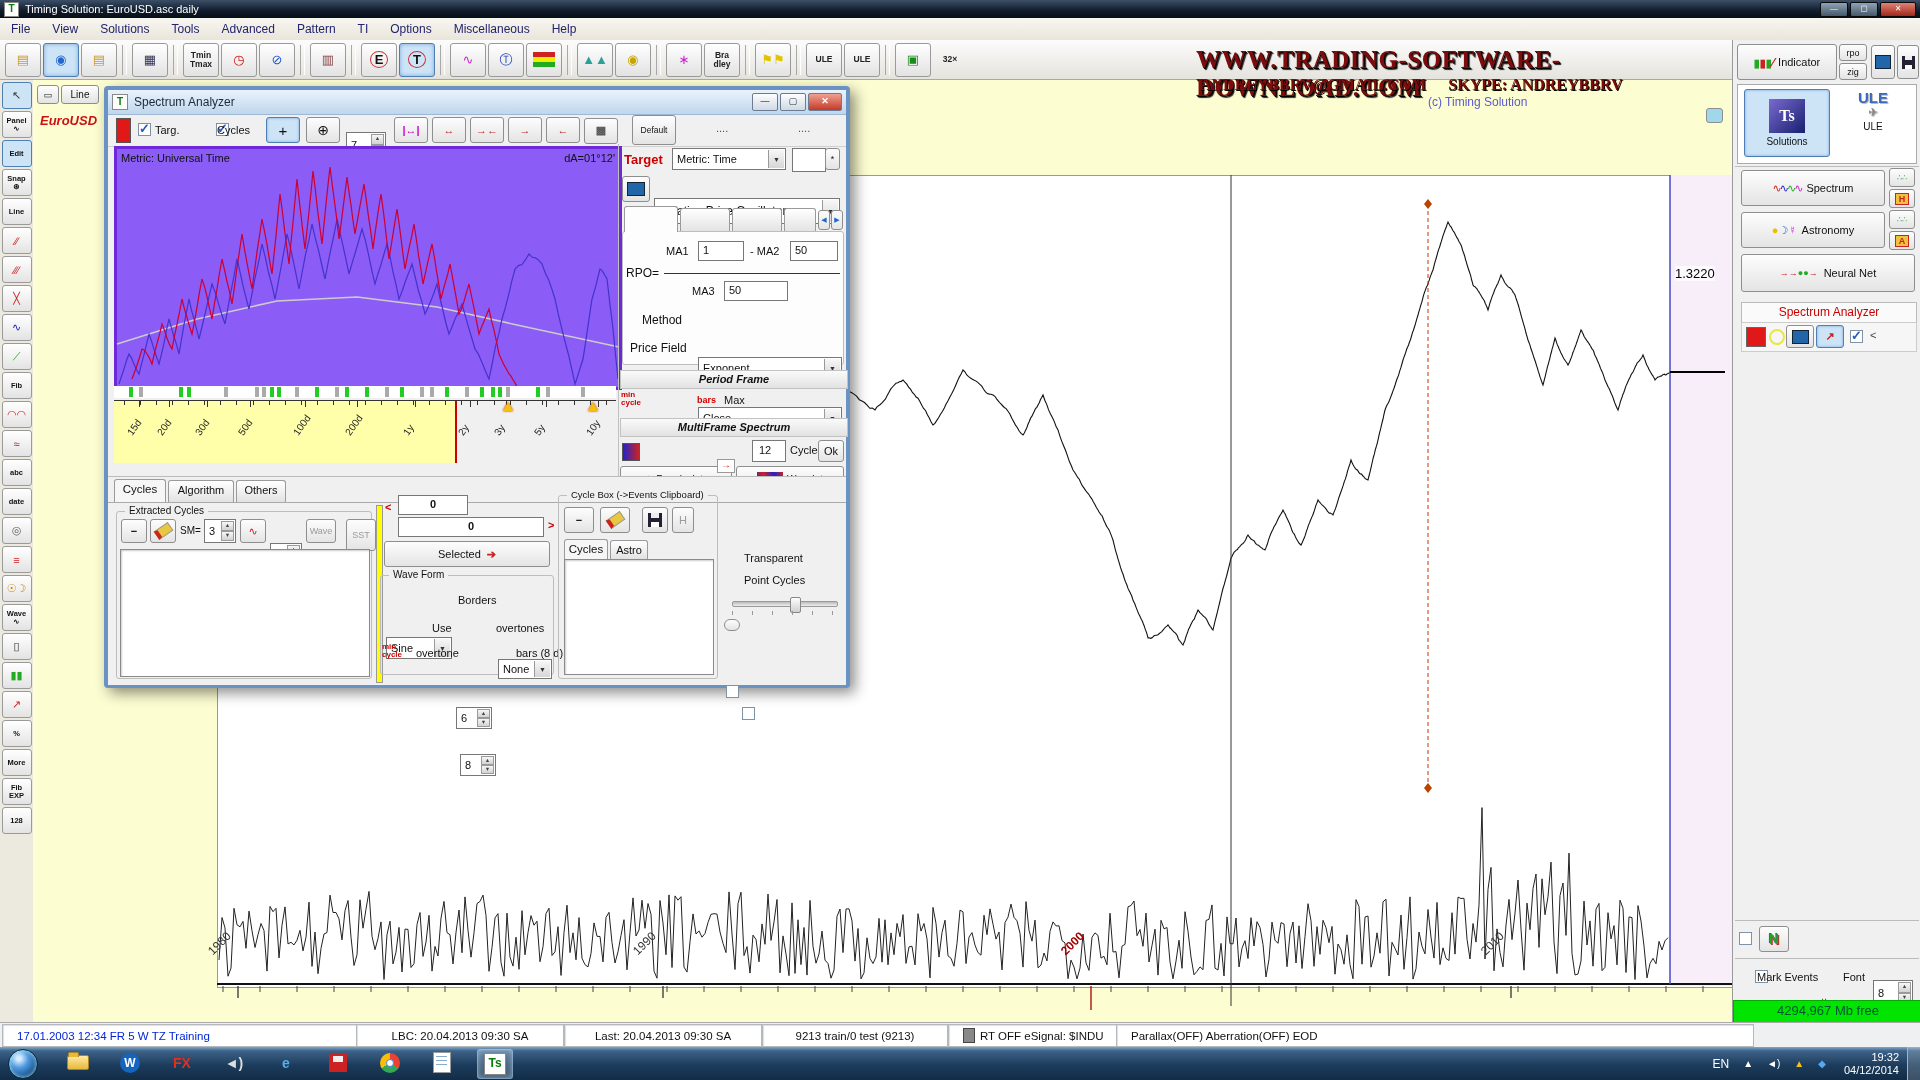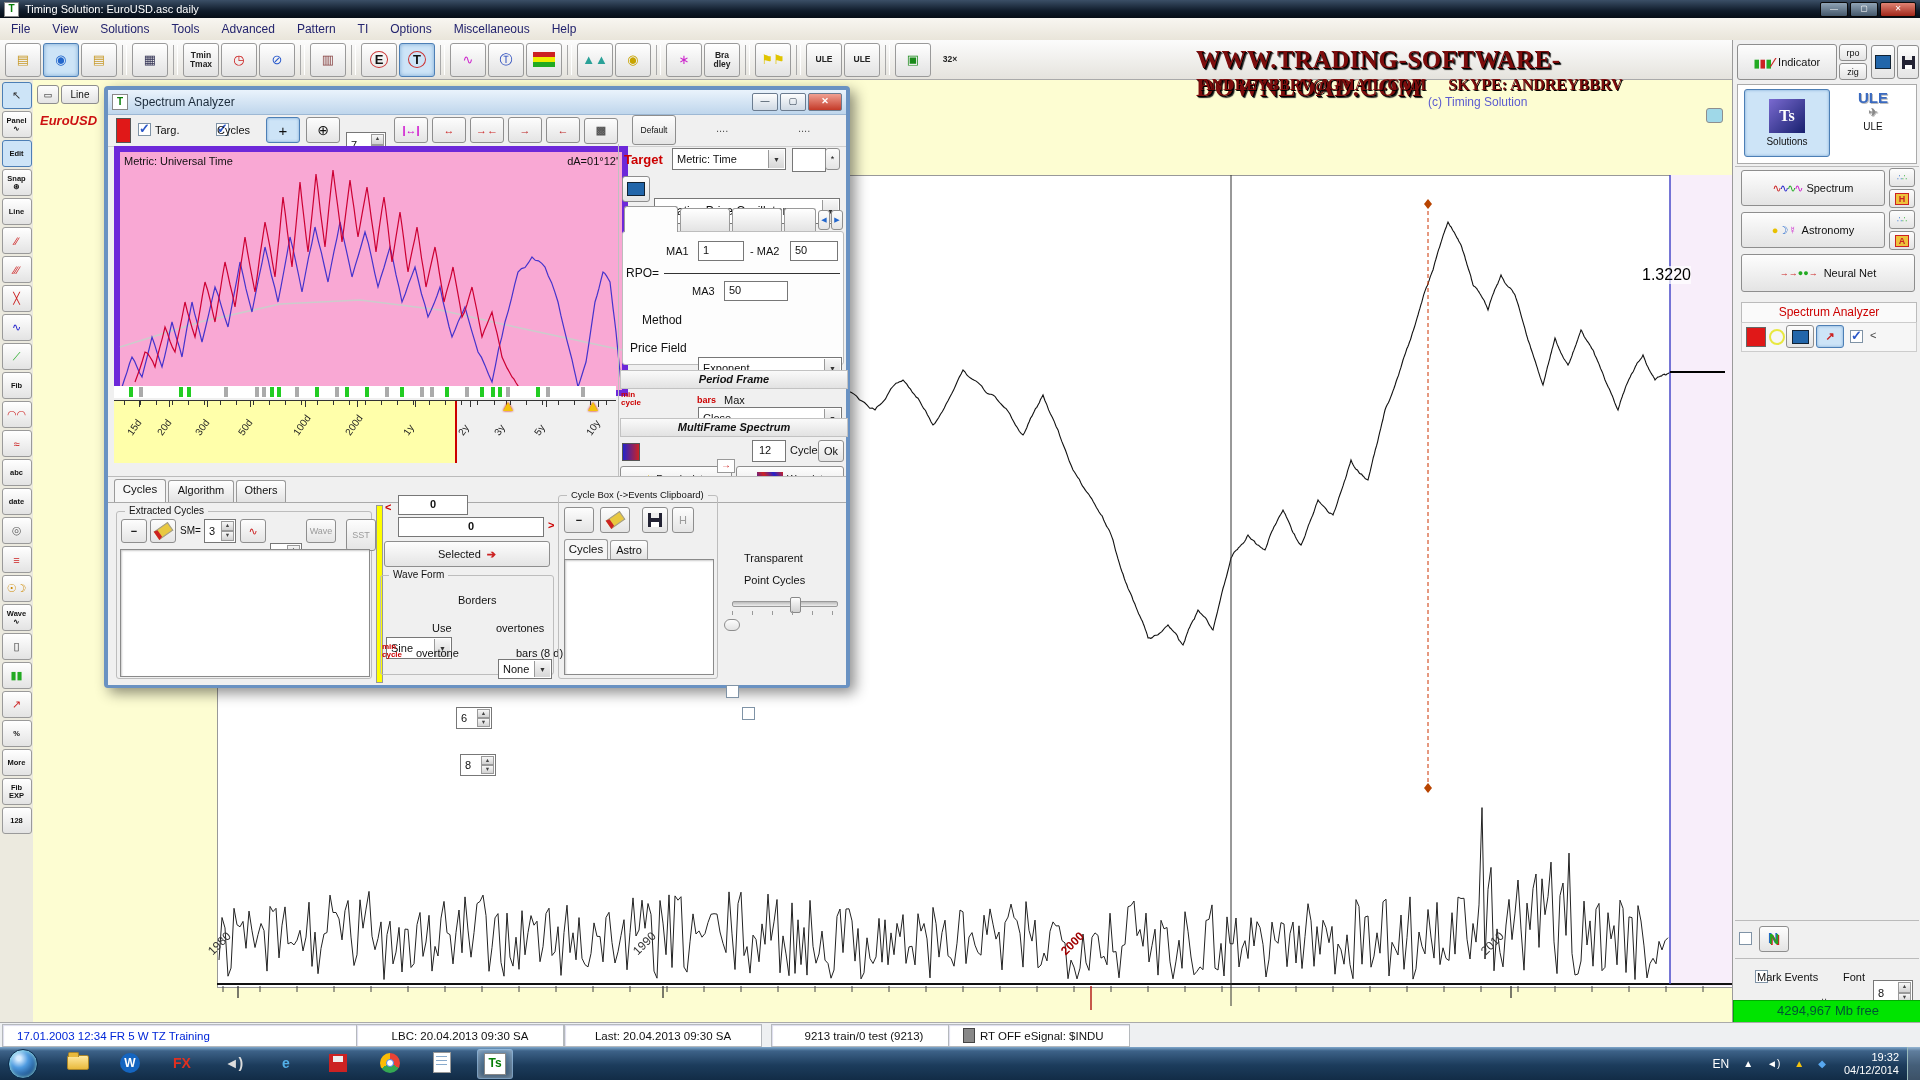"Metric: Universal Time" #specplot { background: #f9a8d4 -> #8b5cf6; border: 6px solid #6d28d9 -> 3px solid #6d28d9 }
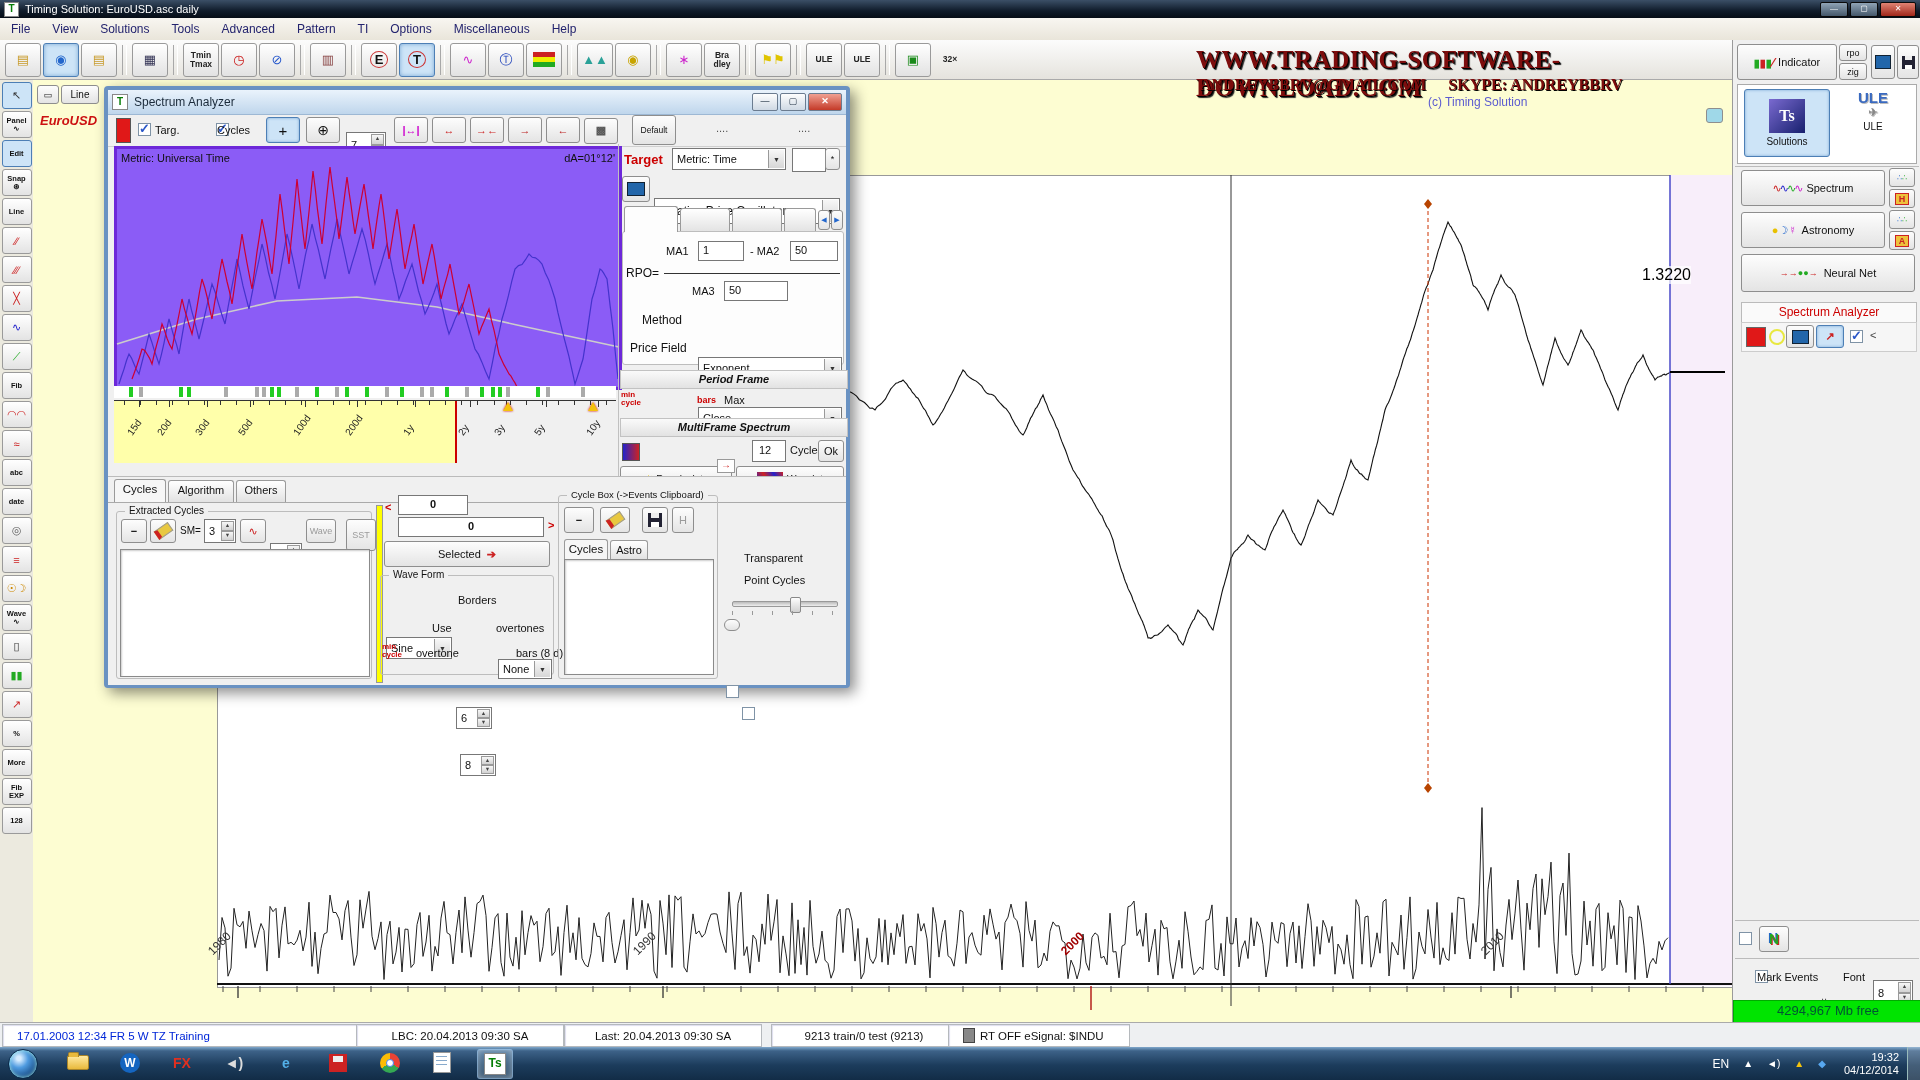"1.3220" #pricetag { font-size: 16px -> 13px; margin-left: none -> 33px }
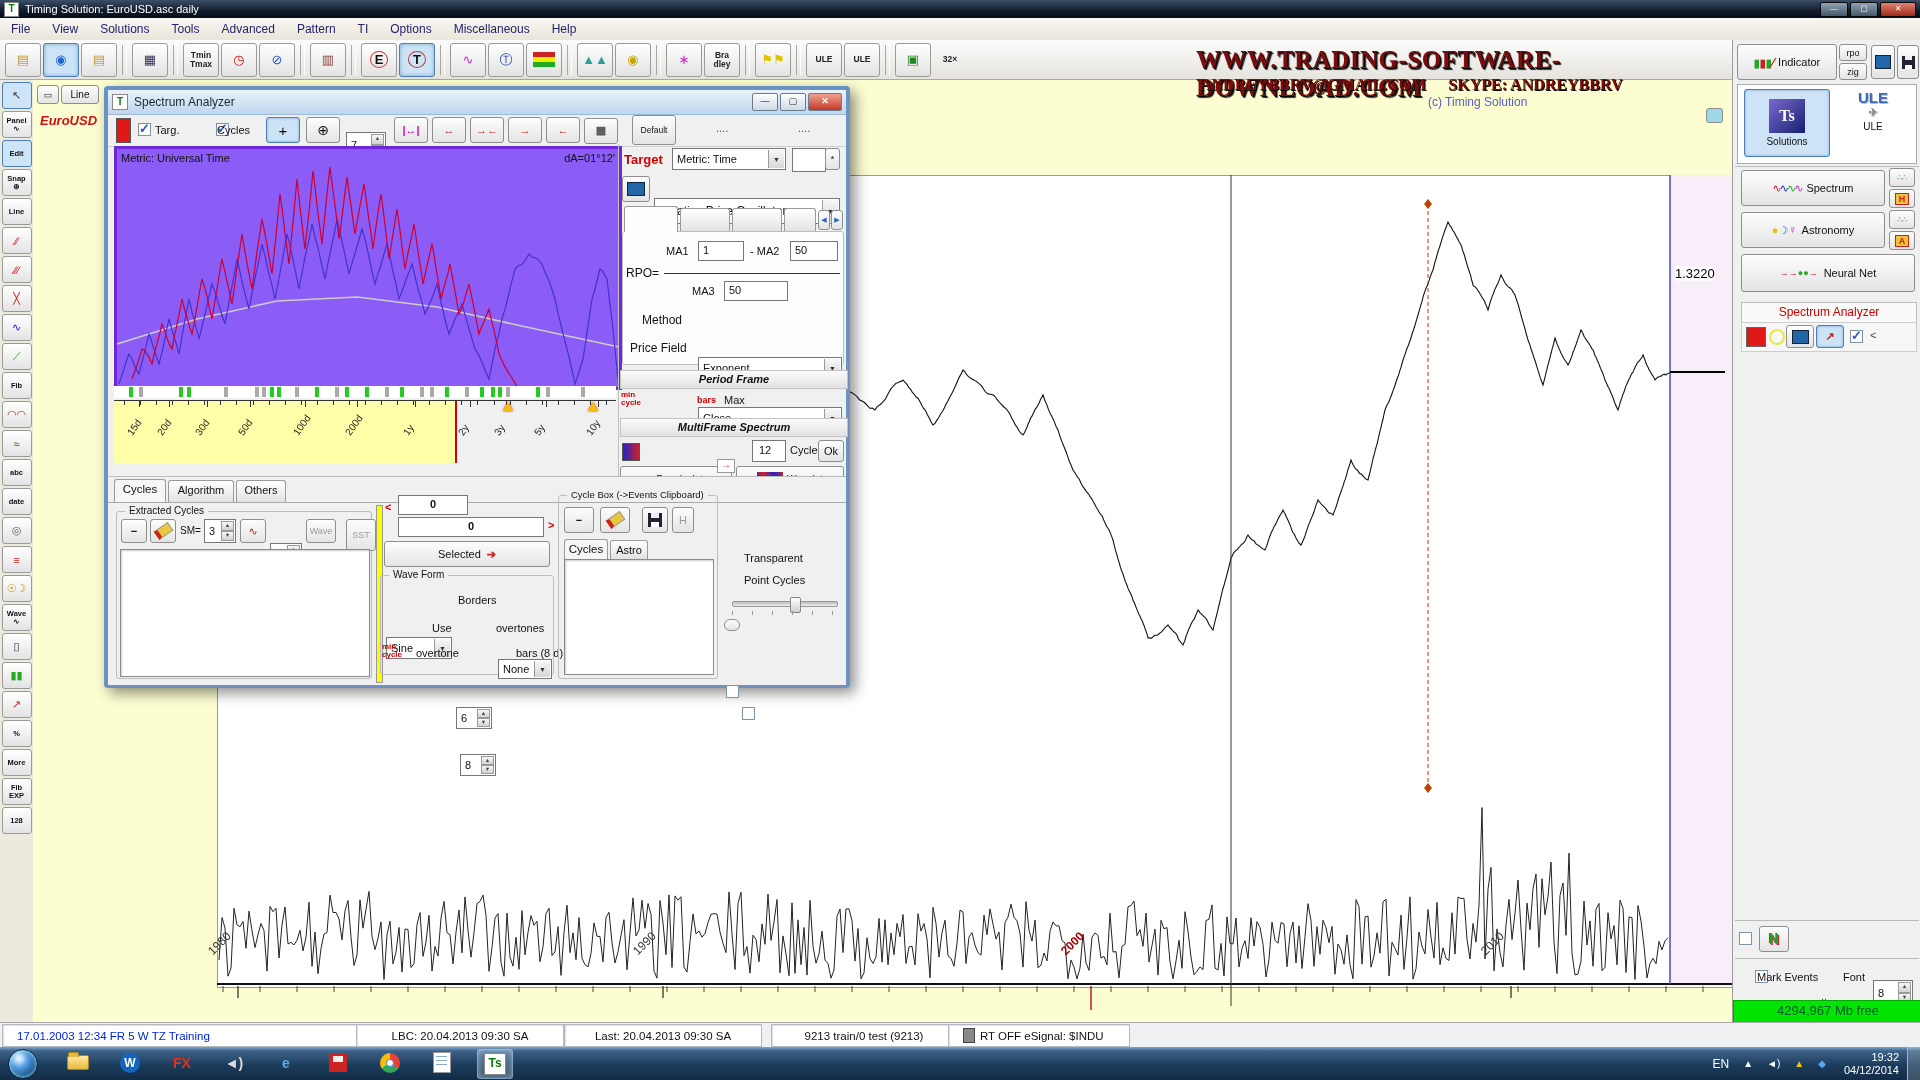"9213 train/0 test (9213)" div.seg { margin-left: 9px -> none }
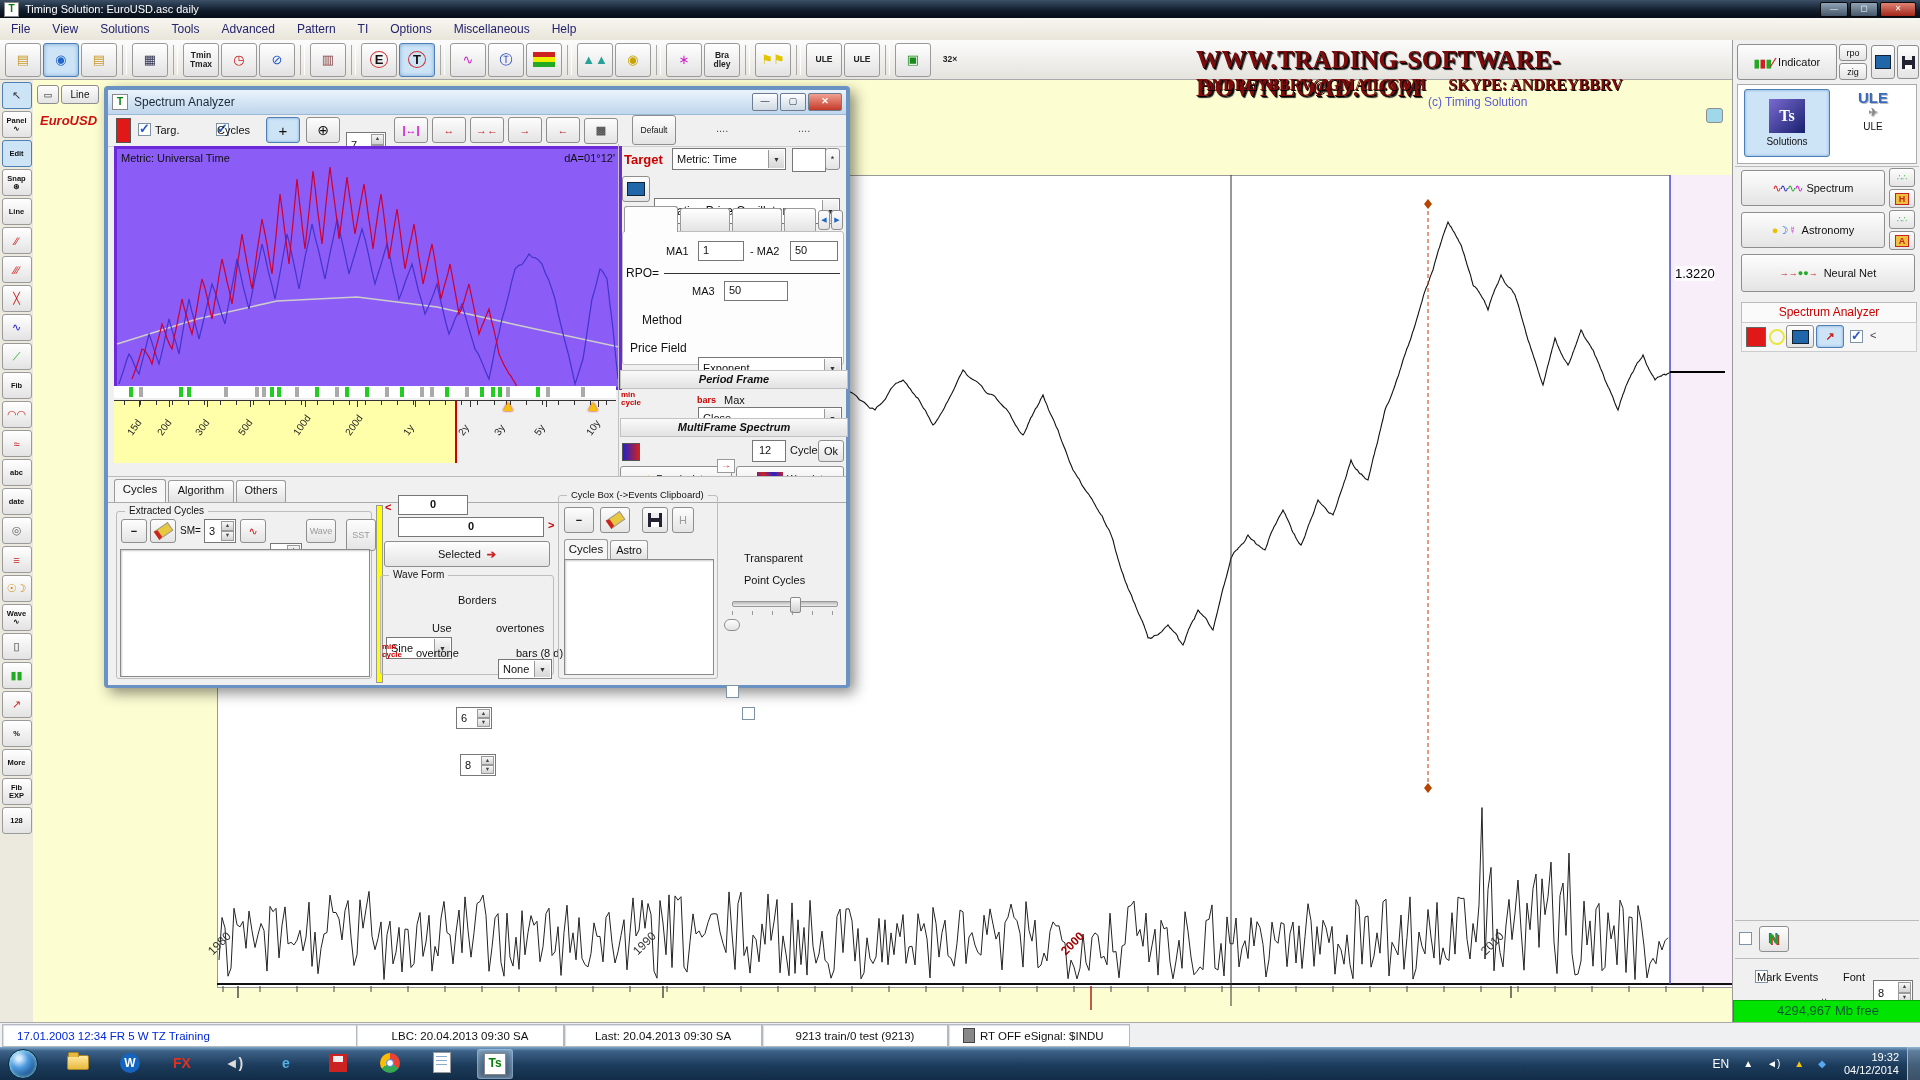"Parallax(OFF) Aberration(OFF) EOD" div.seg { html: none -> <div> <span>Parallax(OFF) Aberration(OFF) EOD</span> </div> }
